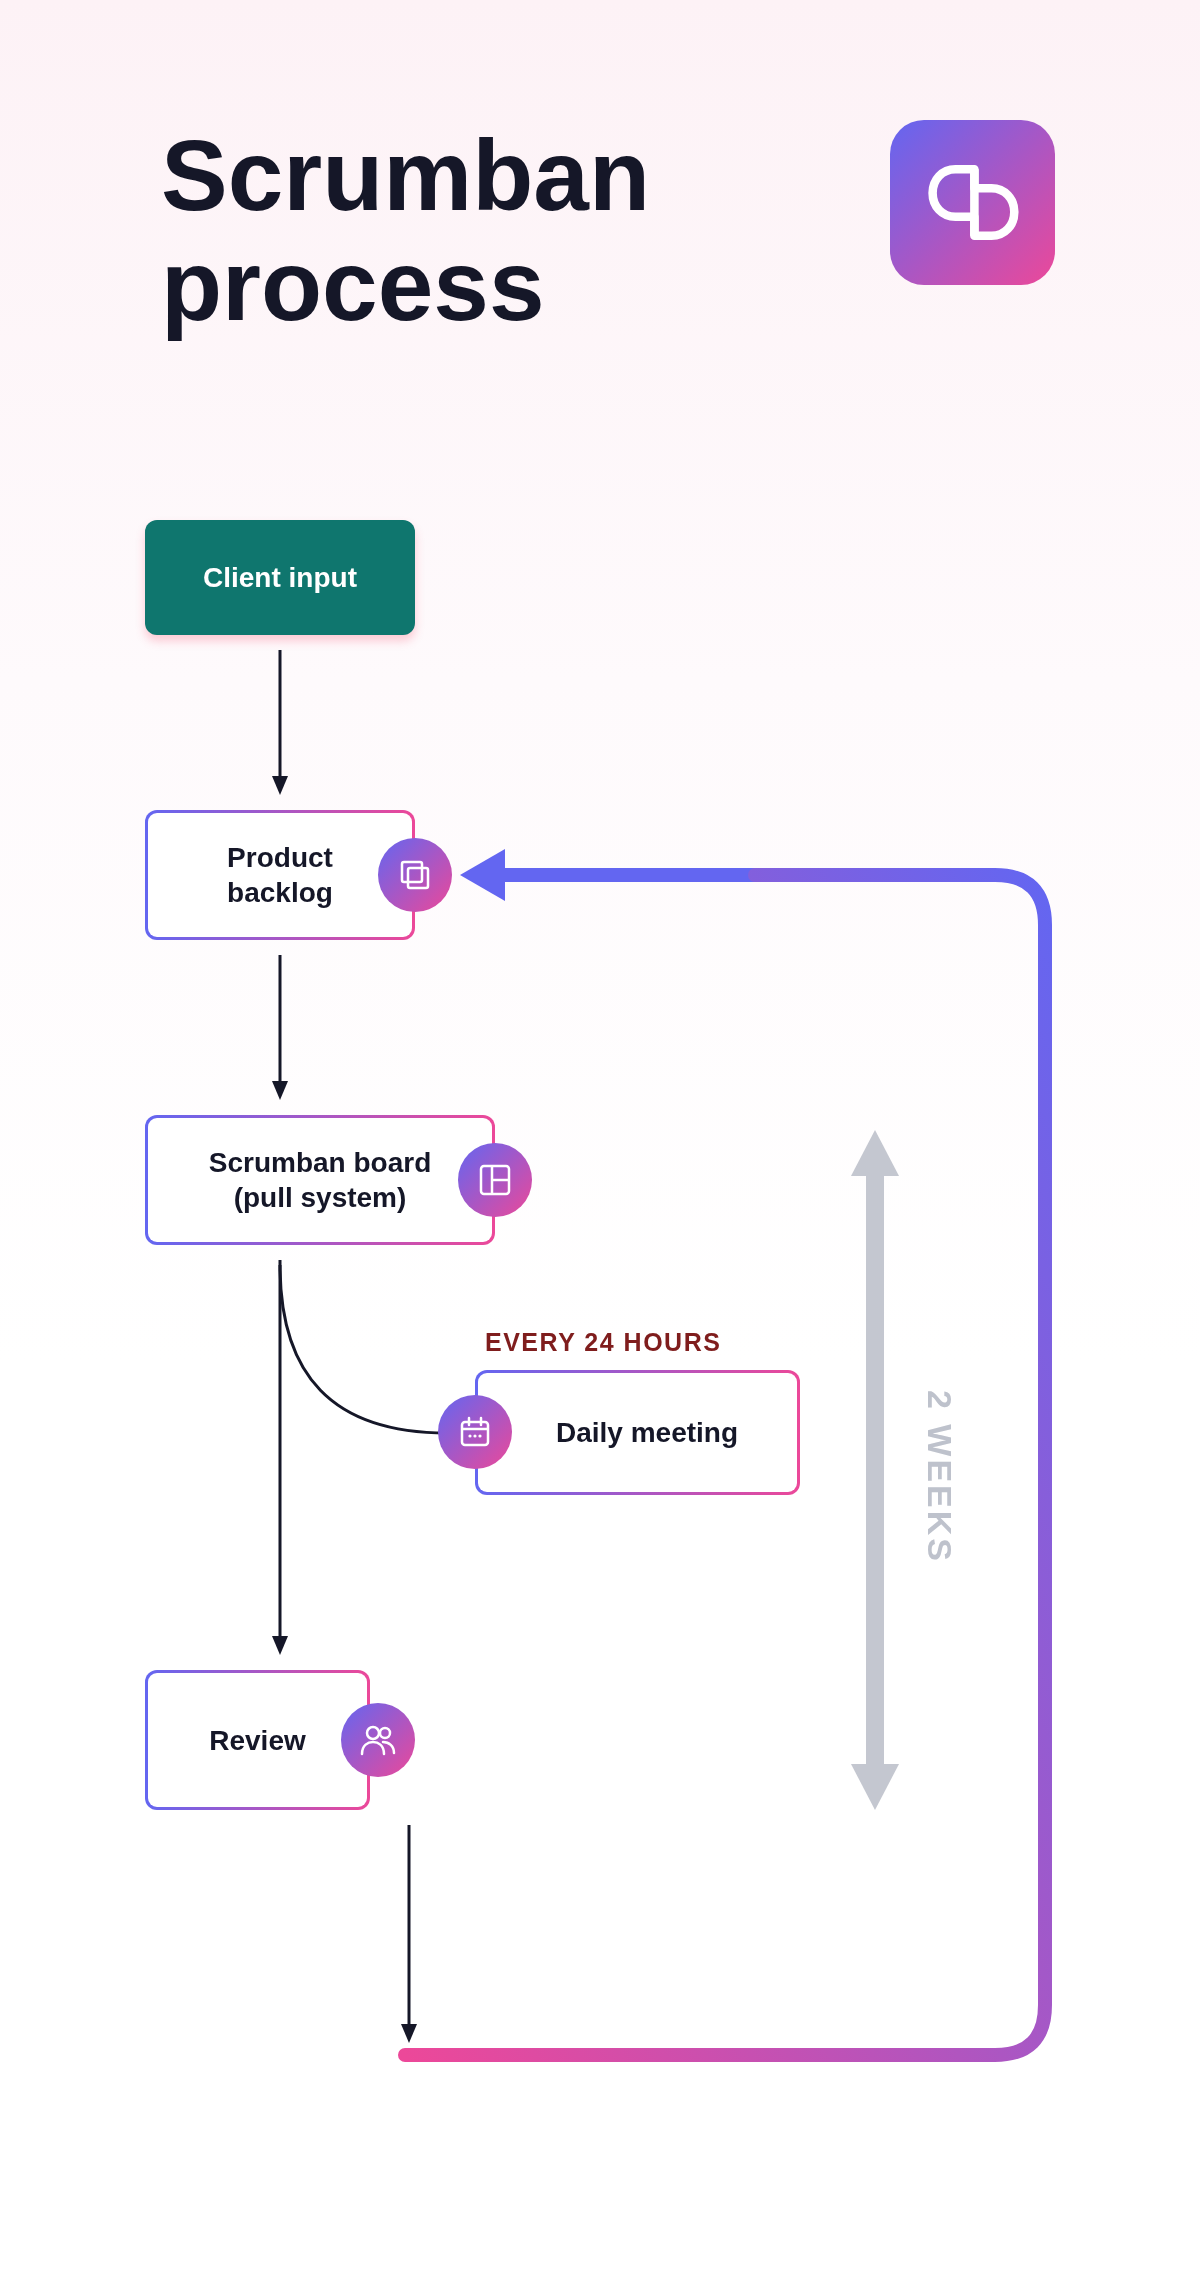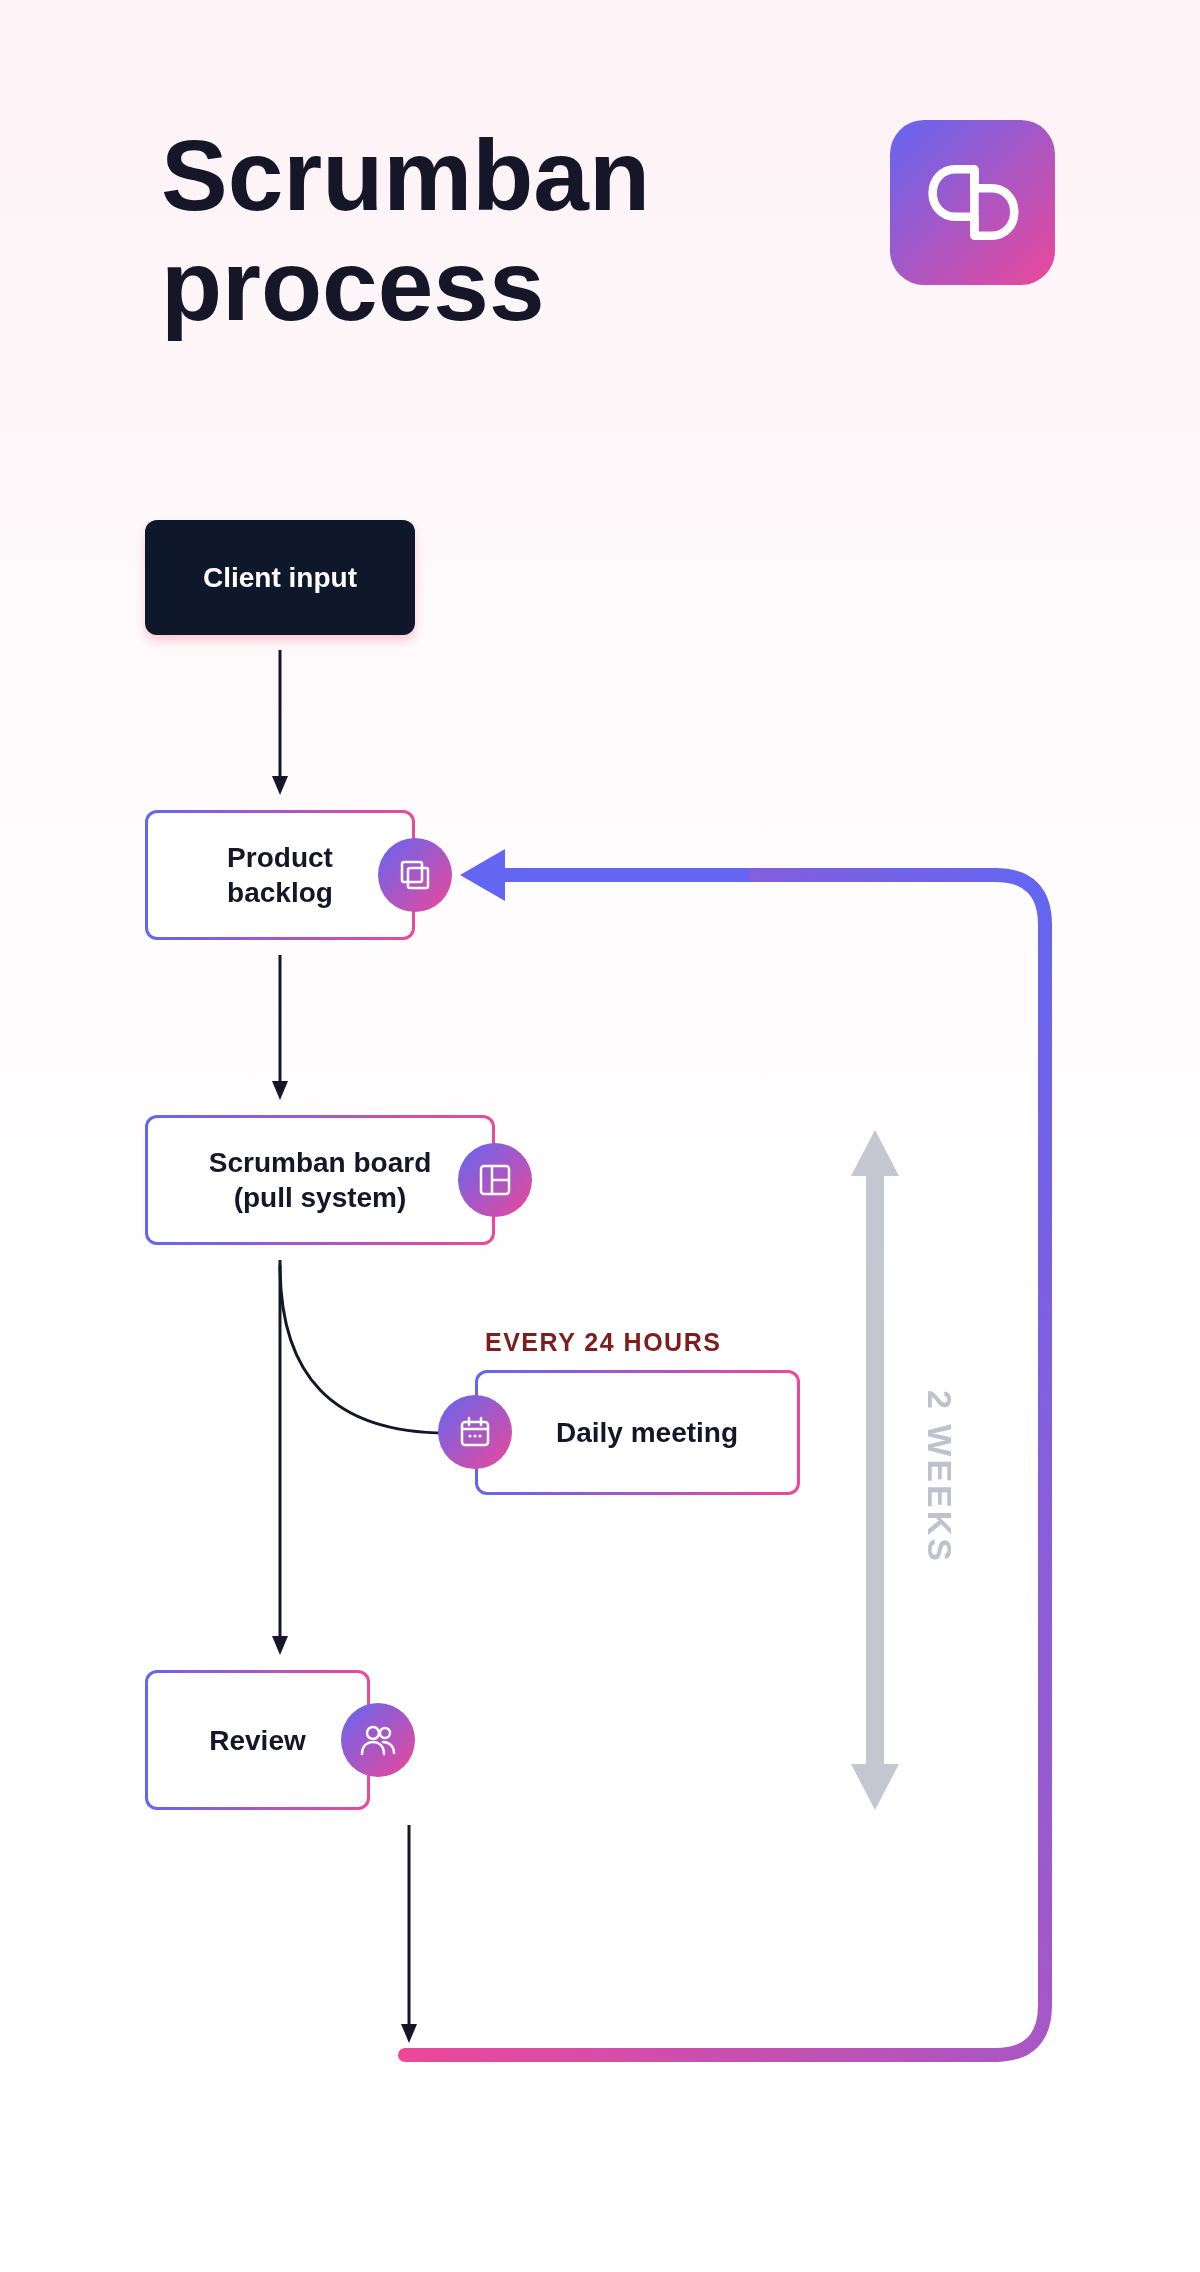"Client input" .box-solid { background: #0f172a -> #0f766e }
